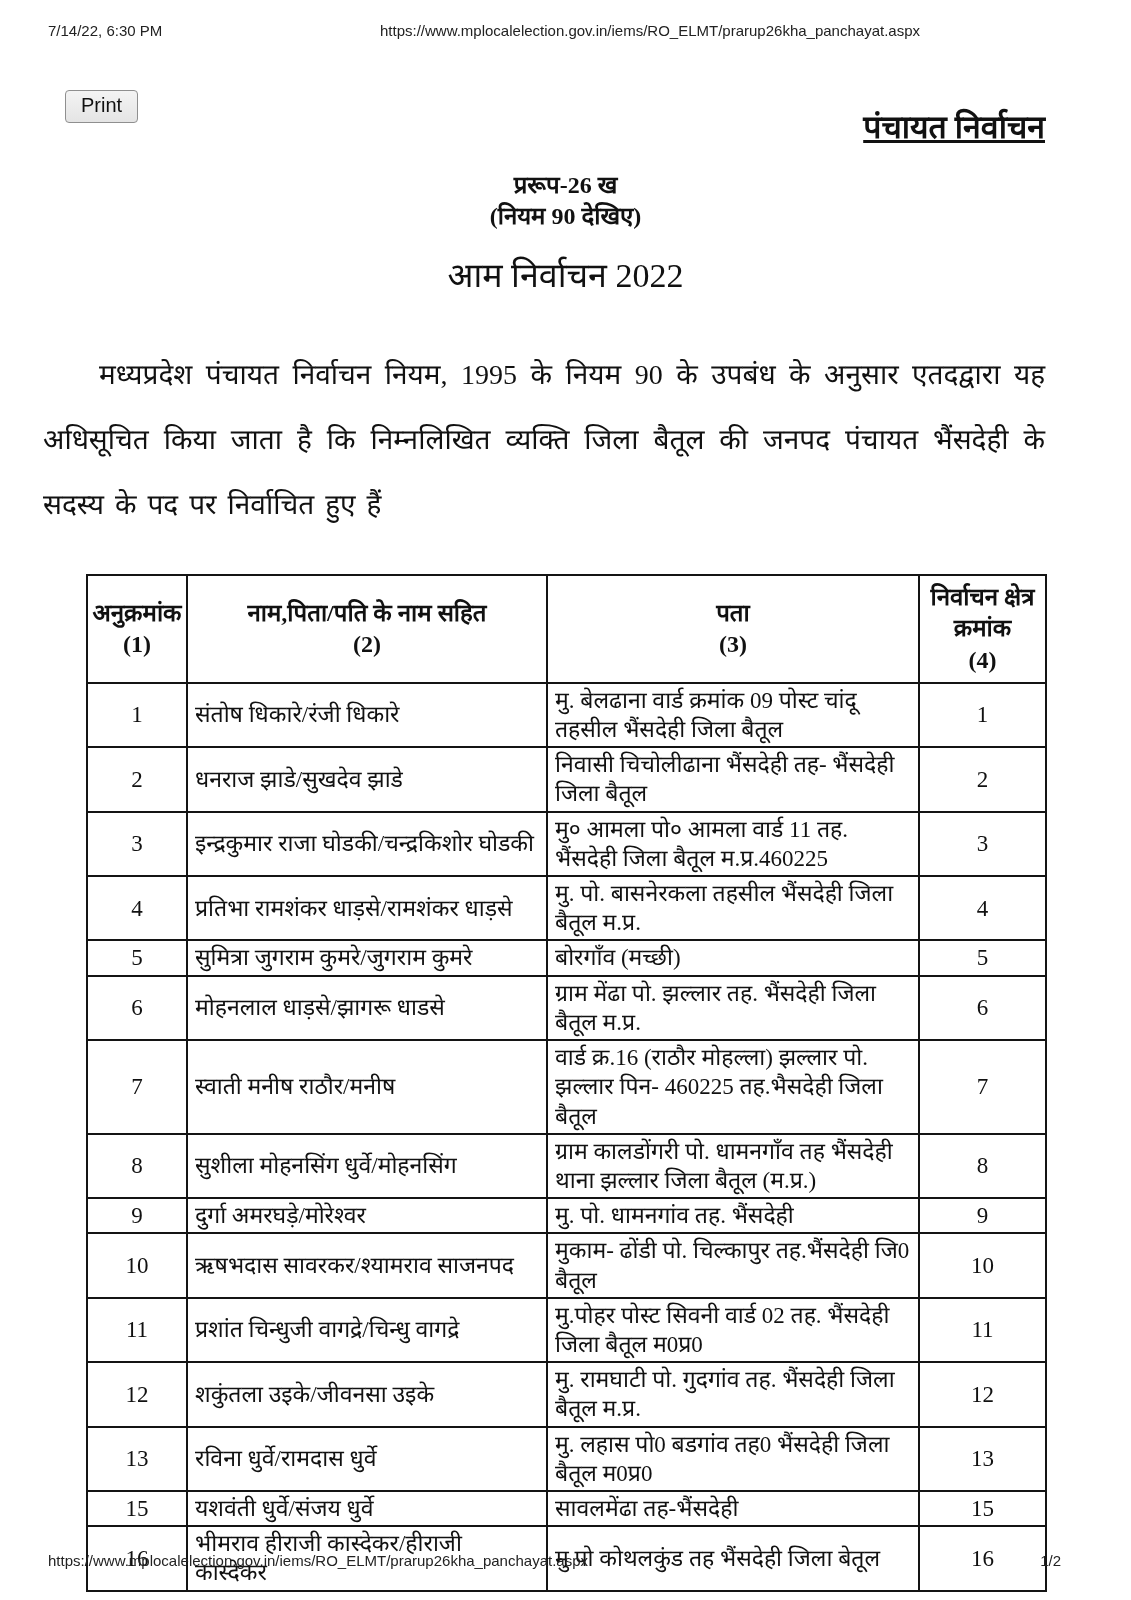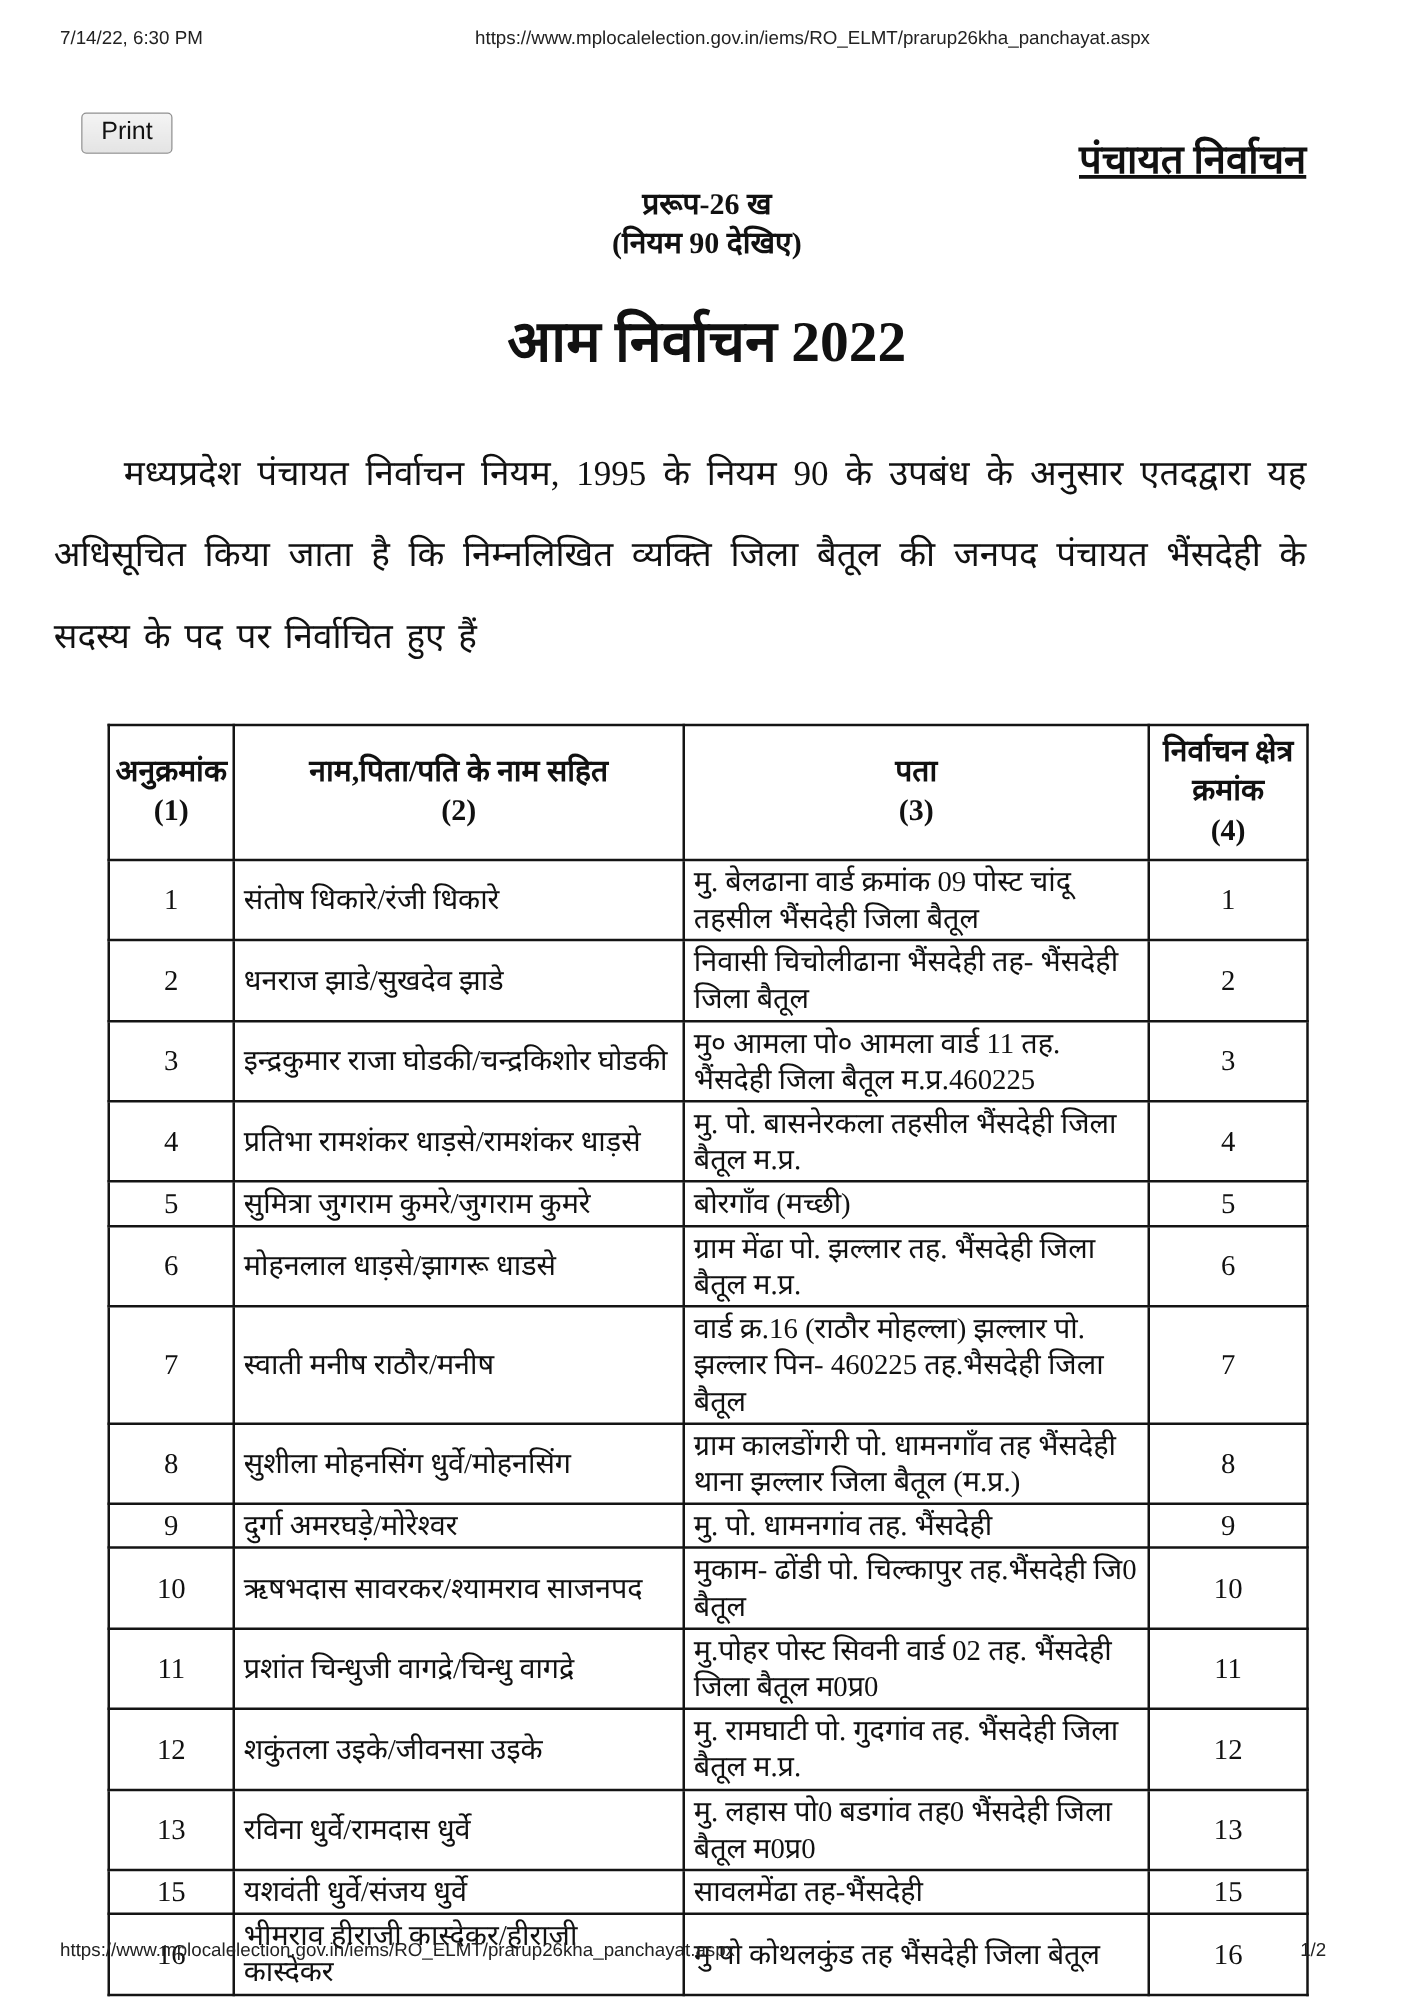"प्ररूप-26 ख" .form-number { margin-top: 2px -> 23px }
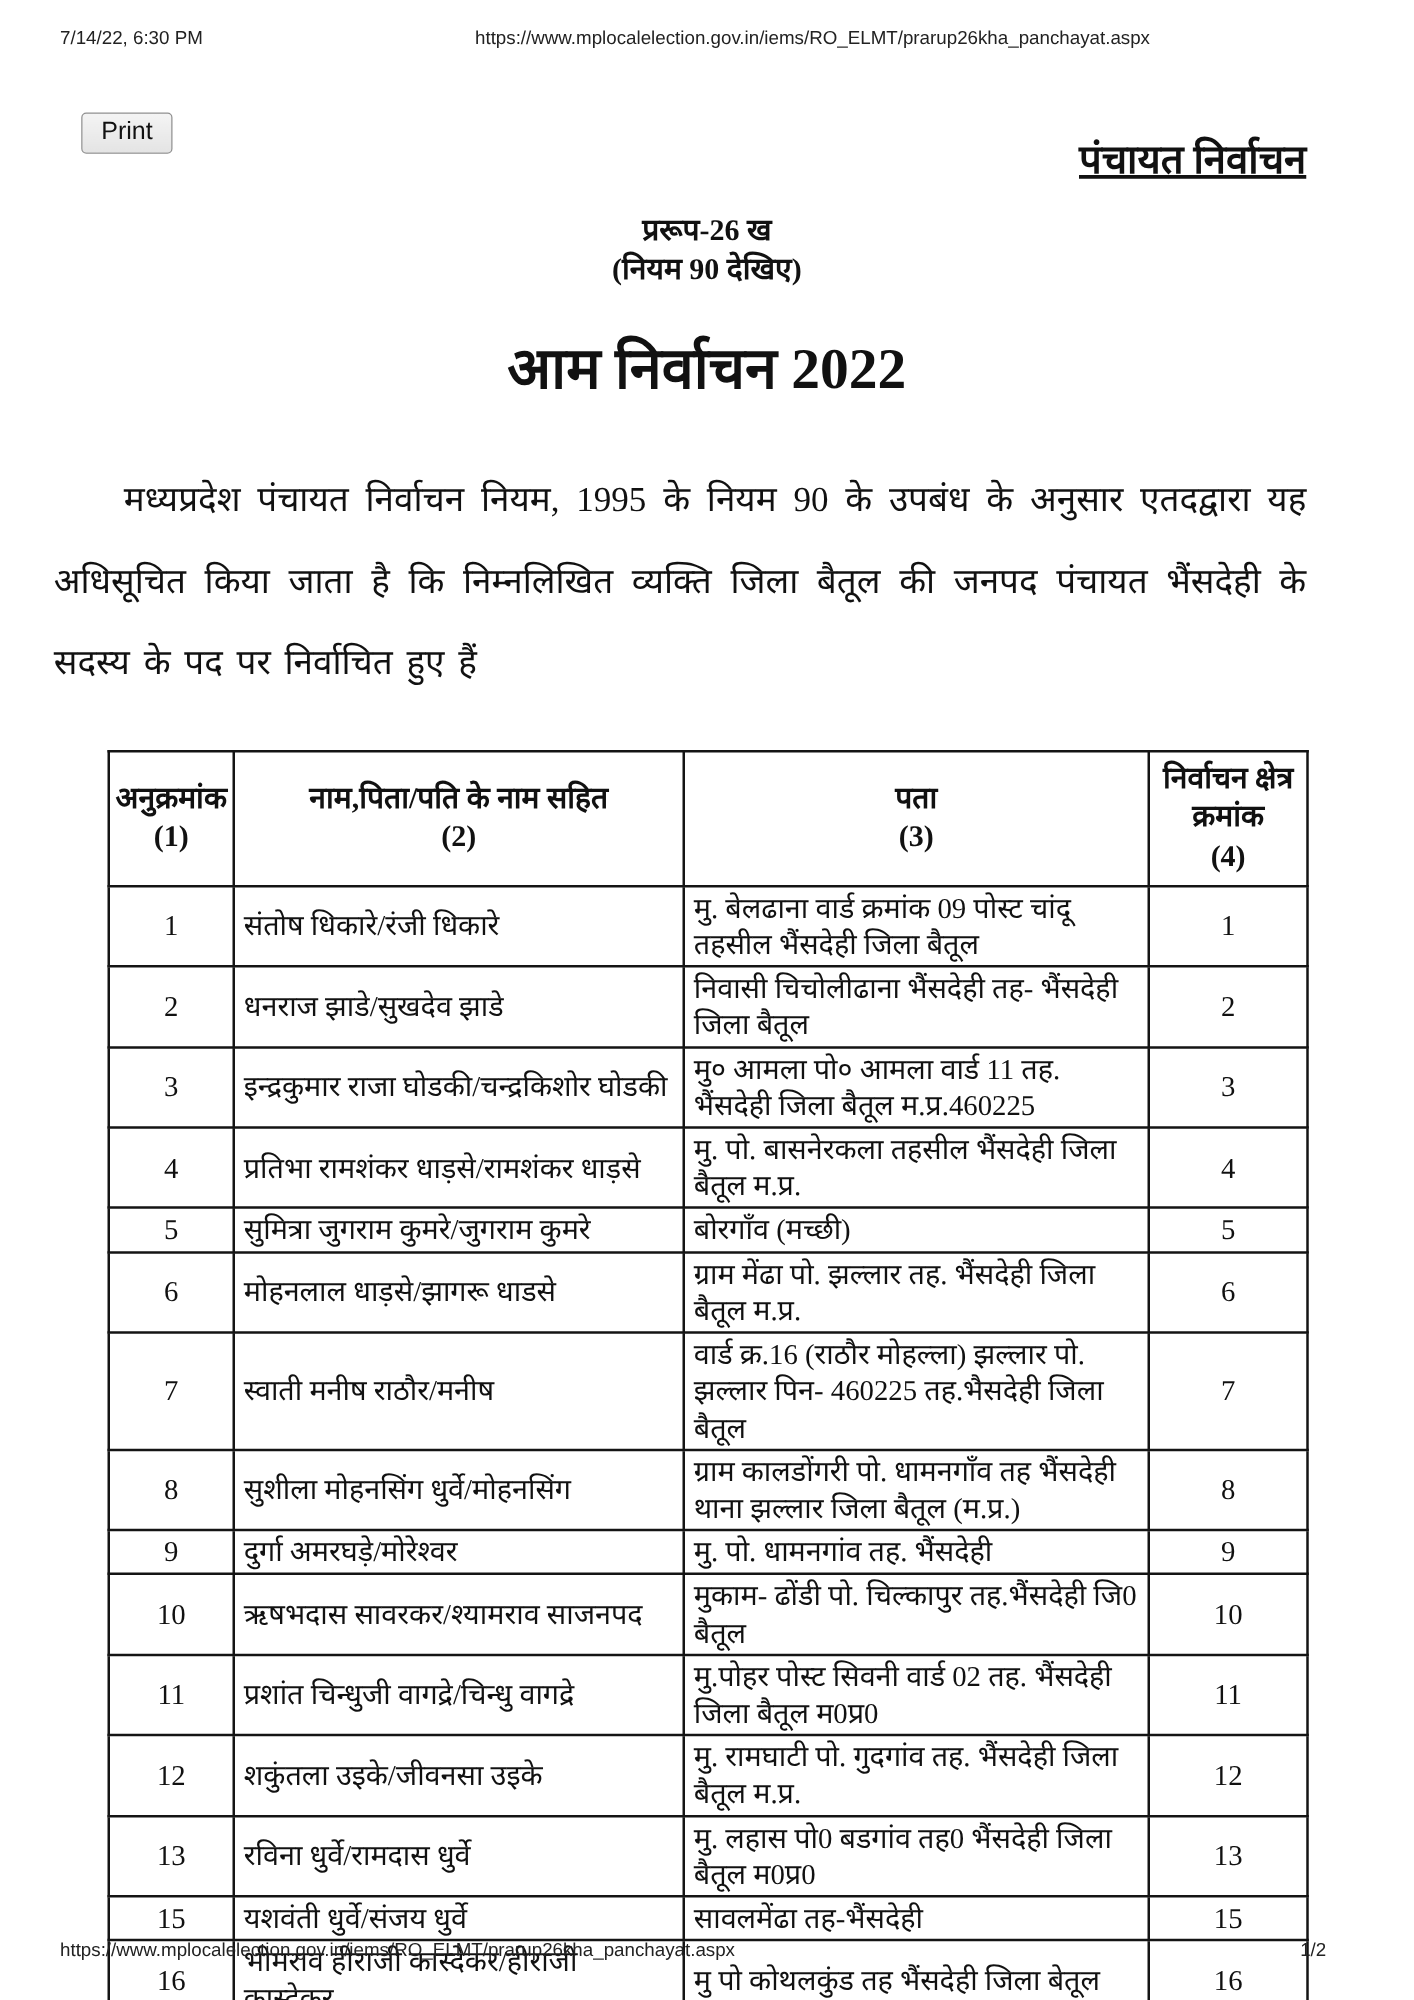"आम निर्वाचन 2022" .main-title { font-size: 46px -> 34px; font-weight: bold -> normal; margin-top: 30px -> 20px }
